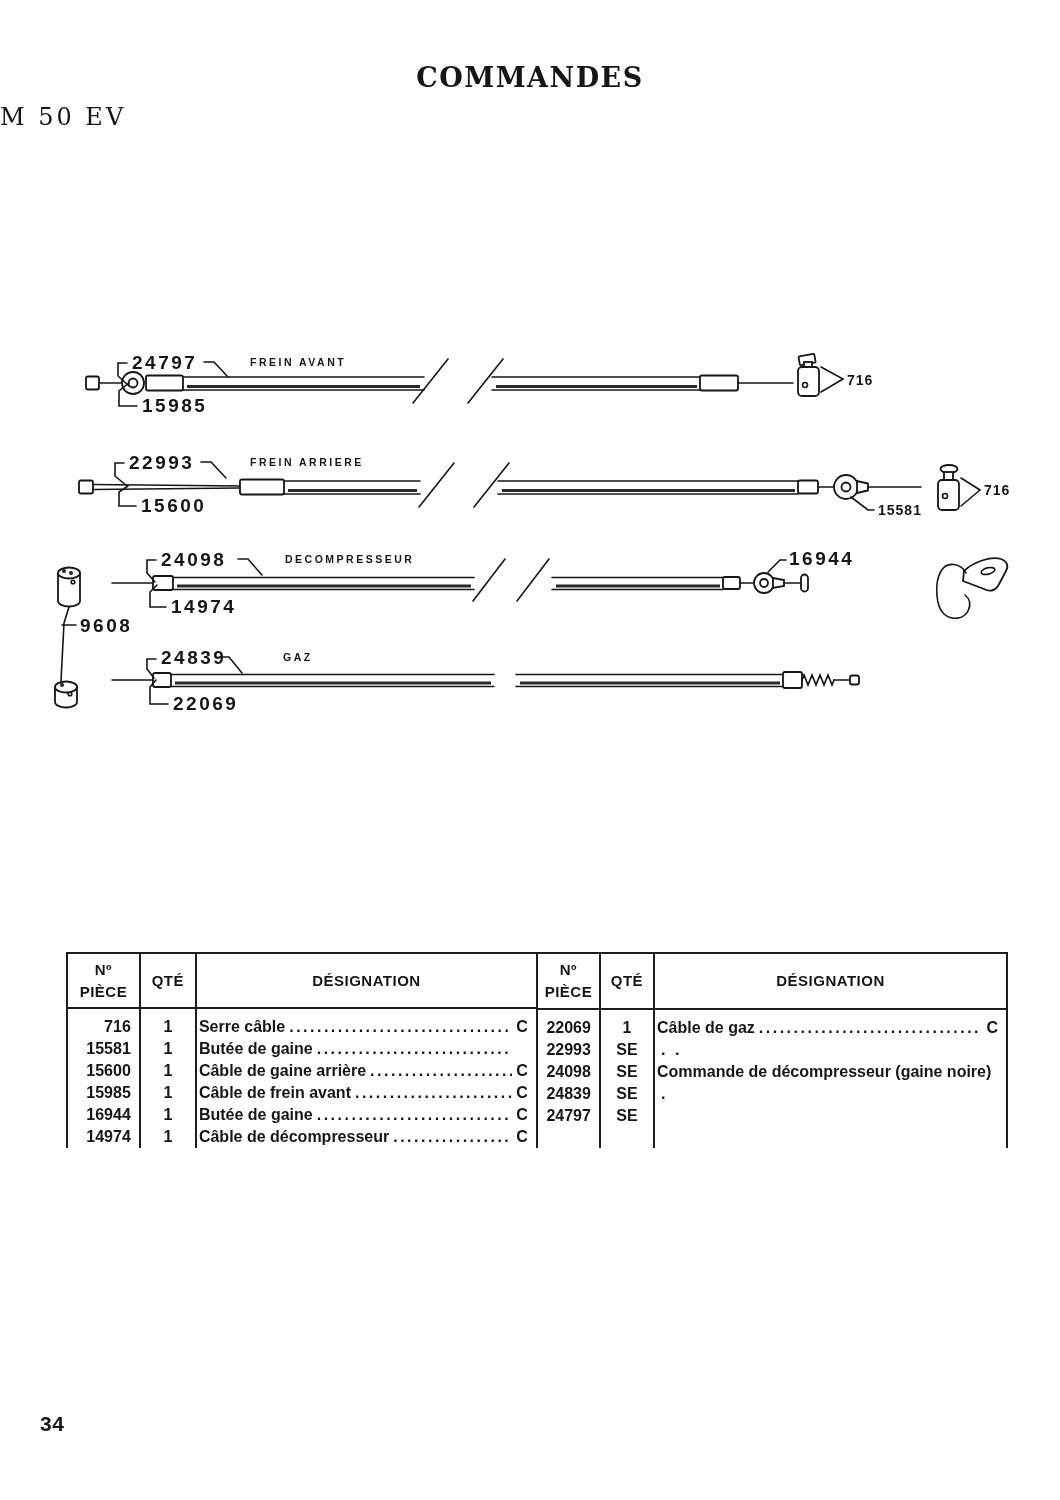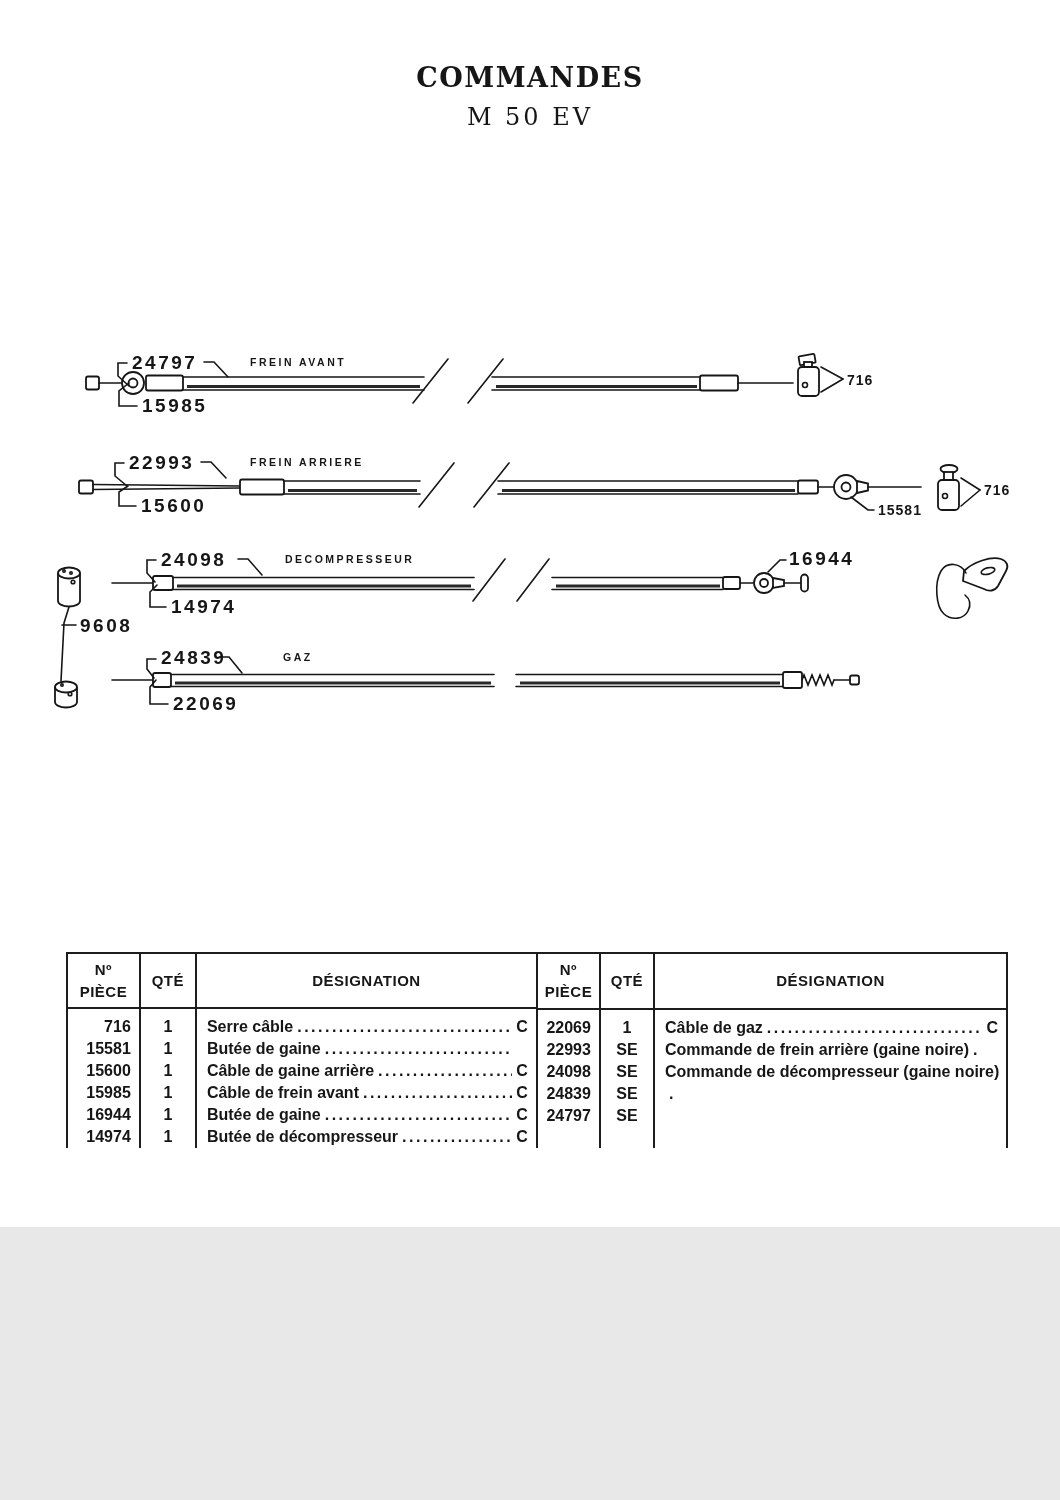"COMMANDES" .page { height: 1227px -> 1500px }
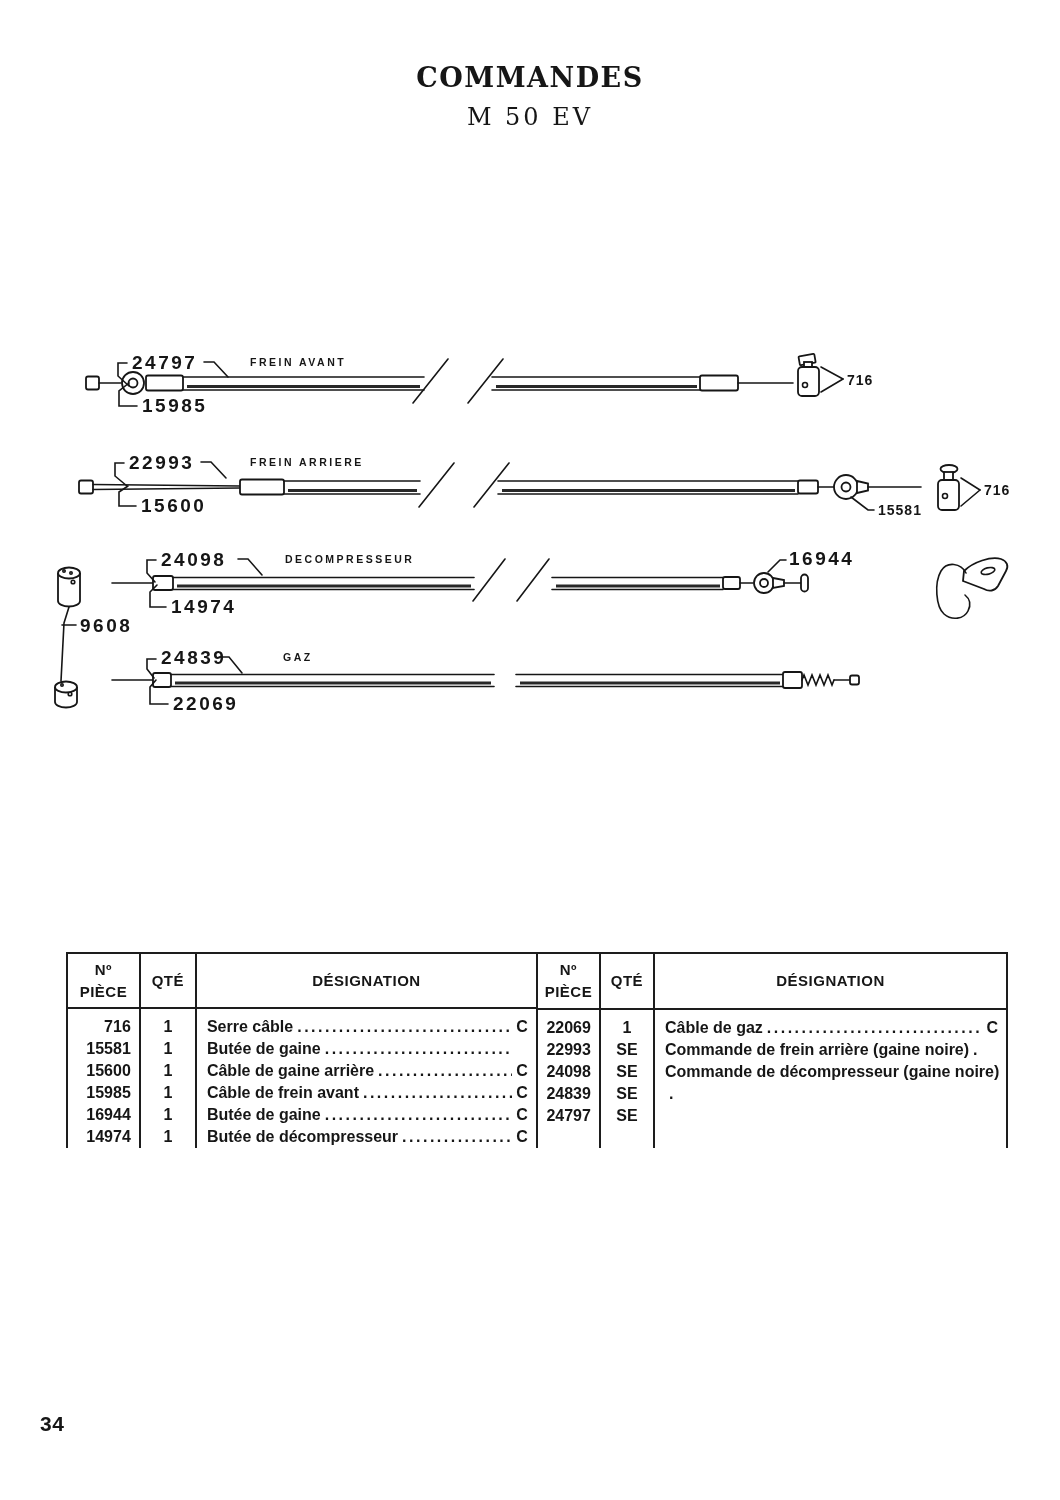"M 50 EV" .subtitle { text-align: center -> none }
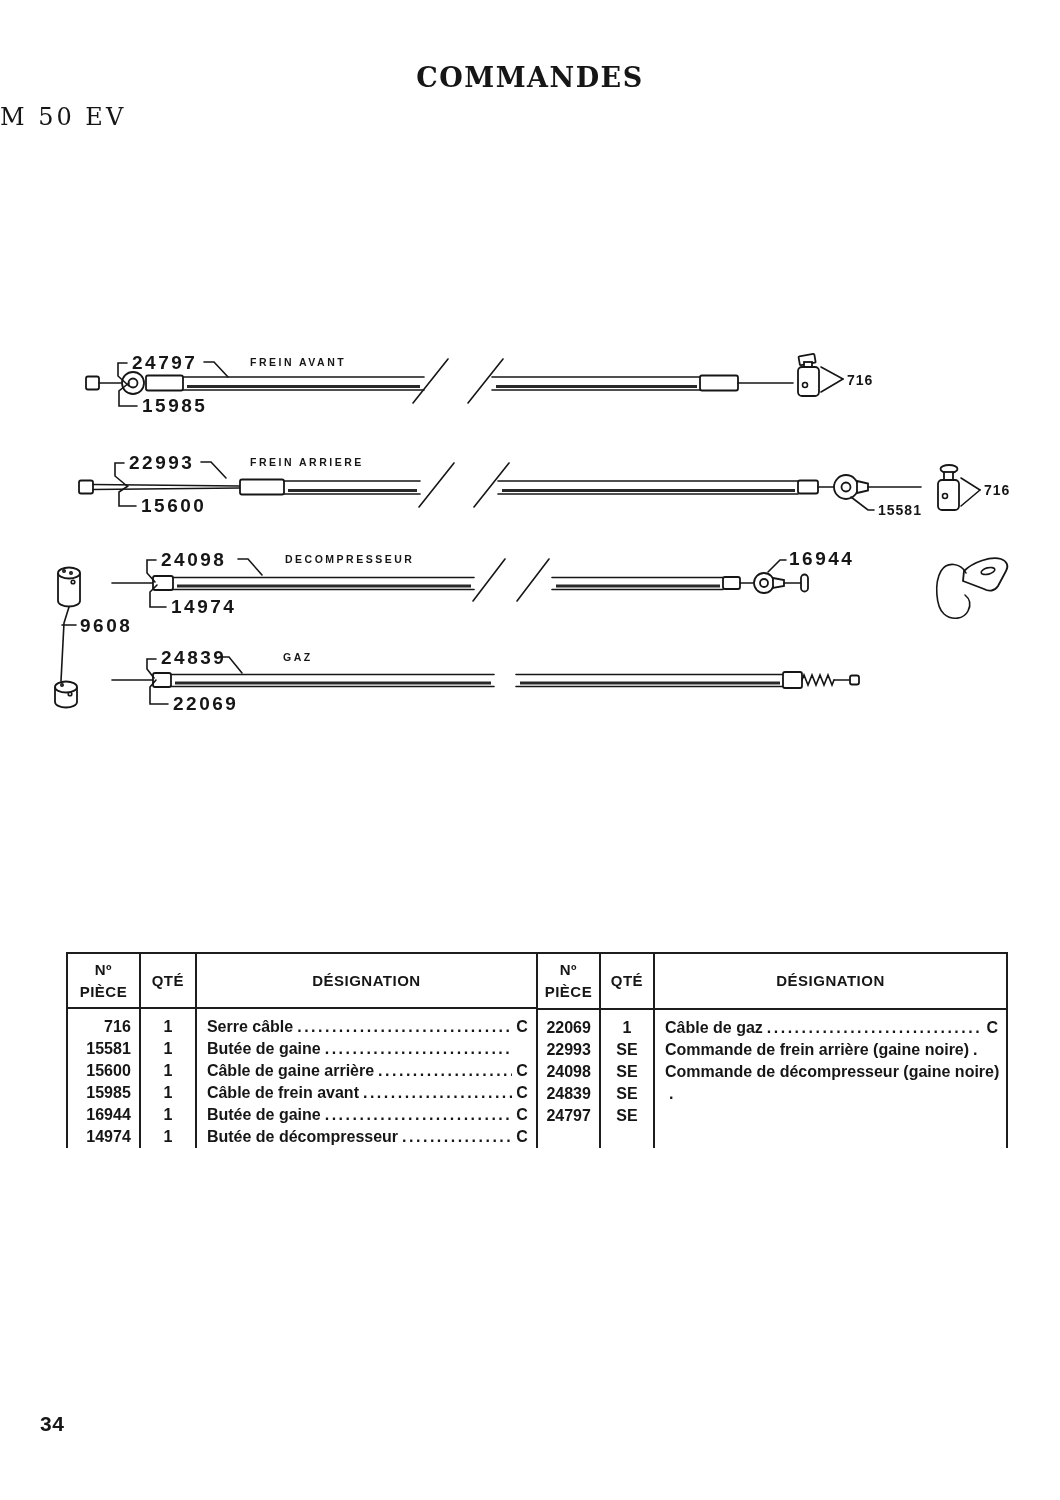"Serre câble" .des { padding-left: 10px -> 2px }
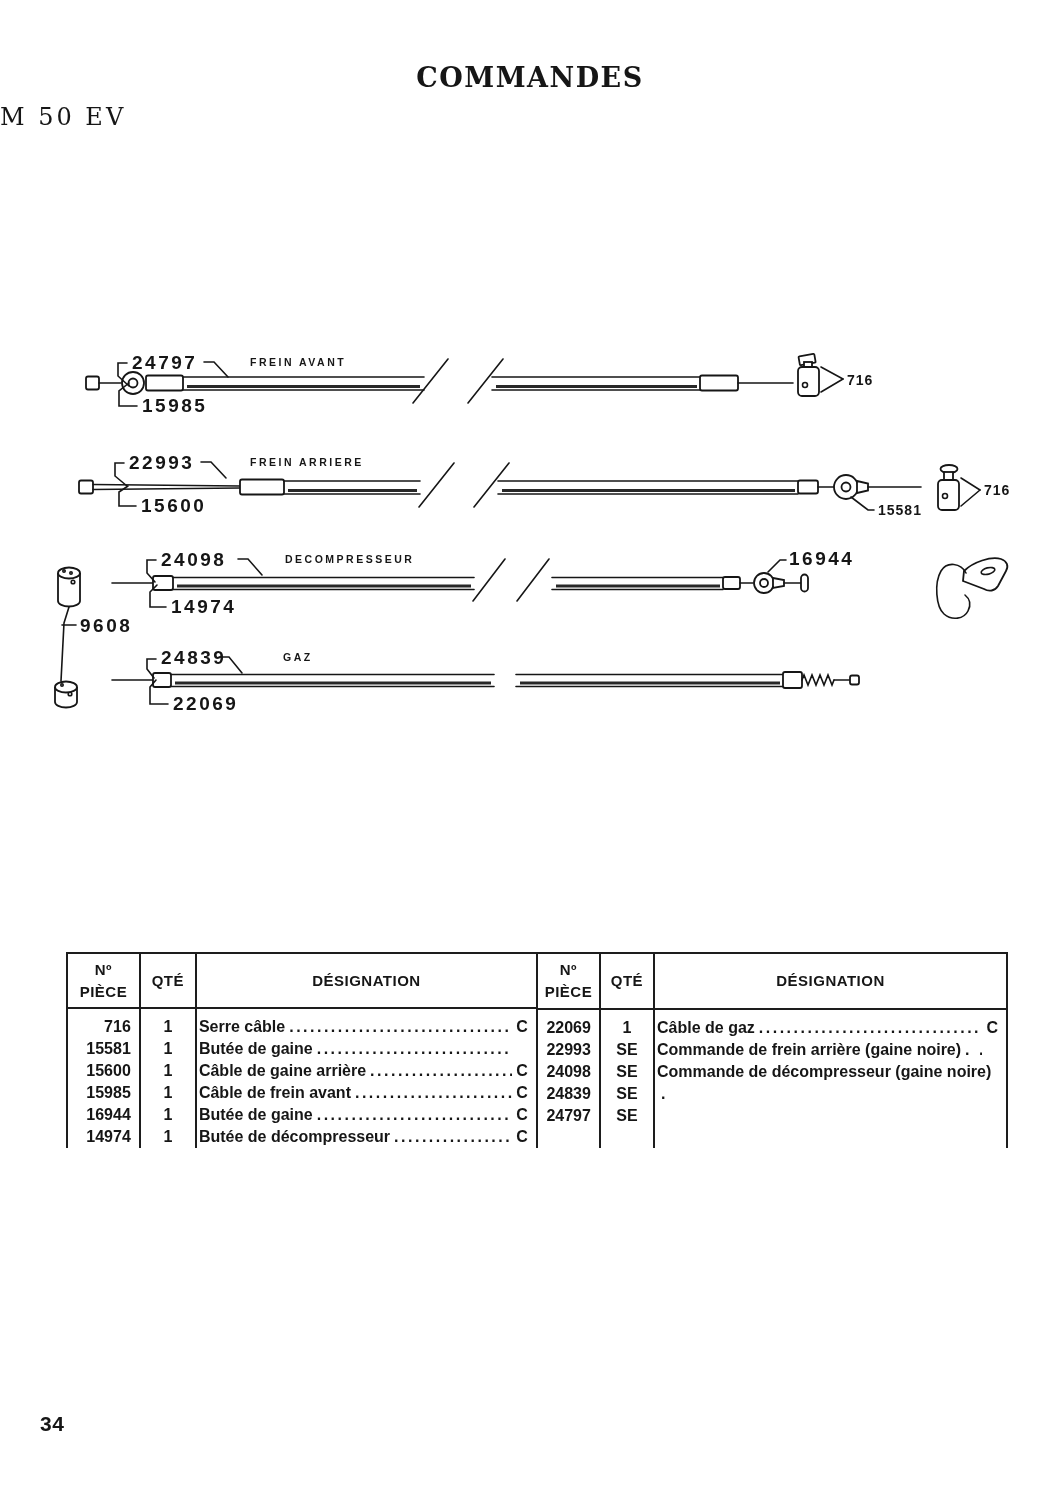"Commande de frein arrière (gaine" span.dname { html: <span>Commande de frein arrière (gaine noire)</span> -> none }
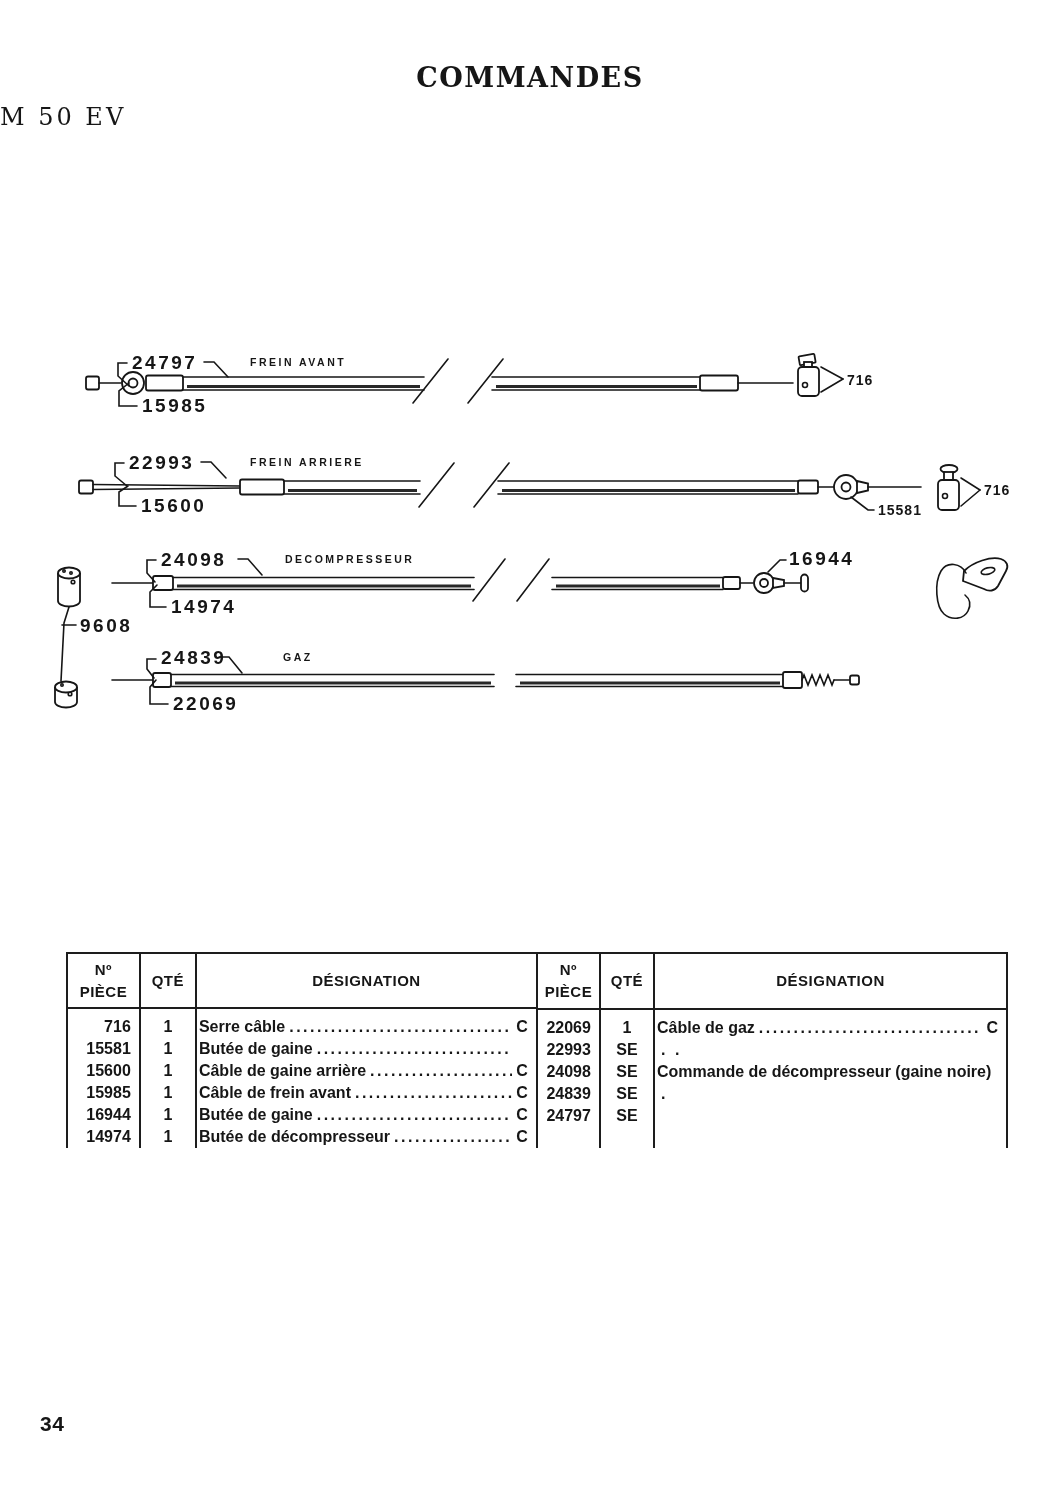"Butée de décompresseur" span.dname { text: Butée -> Câble }
